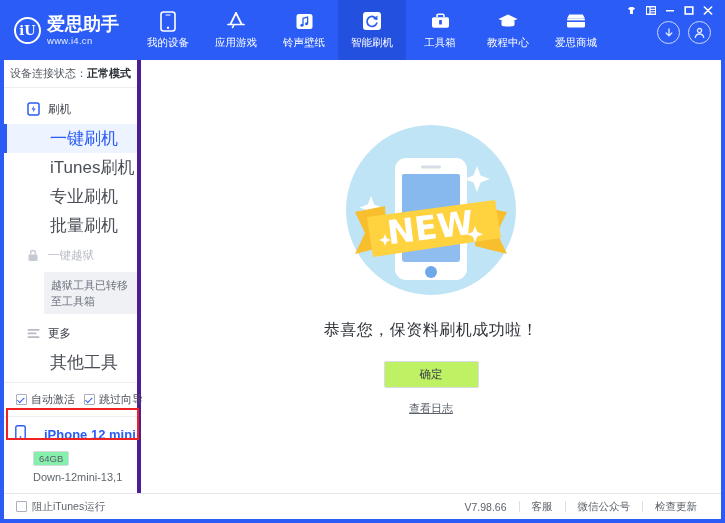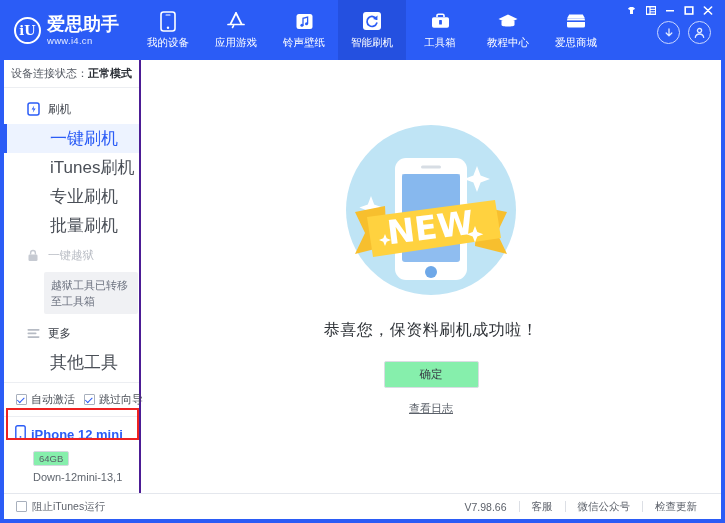"设备连接状态：" .sidebar { border-right: 2px solid #4c1d95 -> 4px solid #4c1d95 }
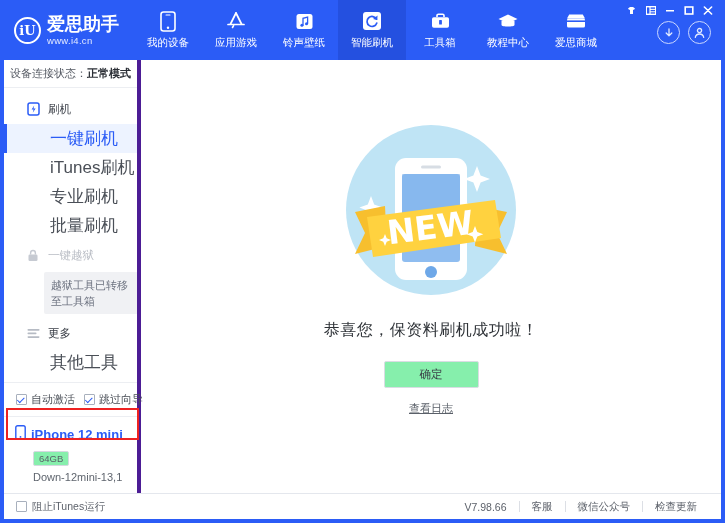"确定" .ok-btn { background: #86efac -> #bef264 }
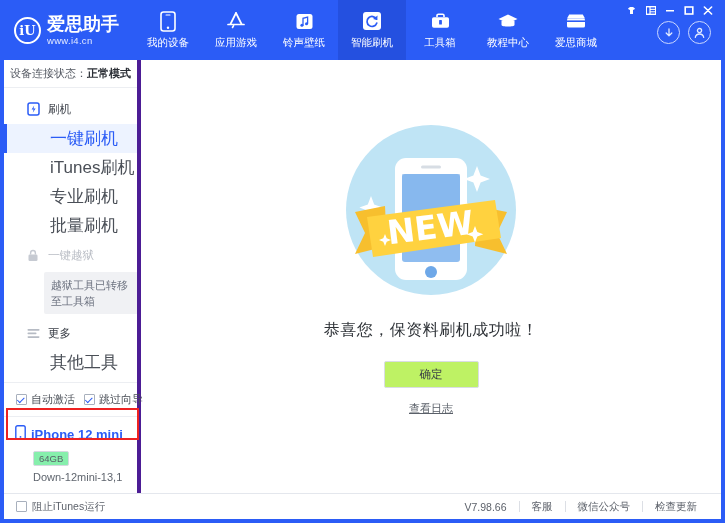"iPhone 12 mini" .device-title { gap: 5px -> 18px }
